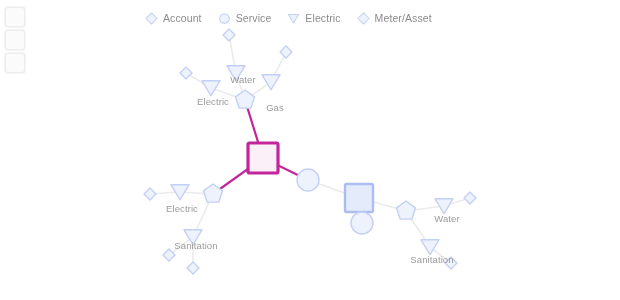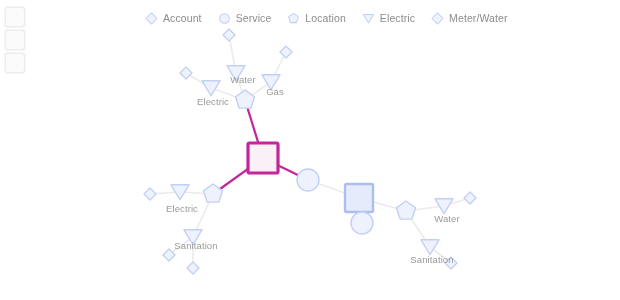"Location" div.legend-item { html: <div> <svg> <polygon></polygon> </svg> <span>Location</span> </div> -> none }
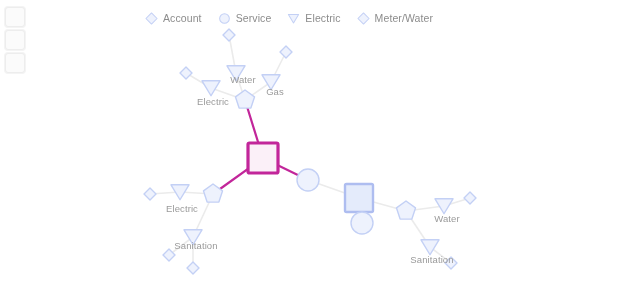"Meter/Water" span.legend-label { text: Meter/Water -> Meter/Asset }
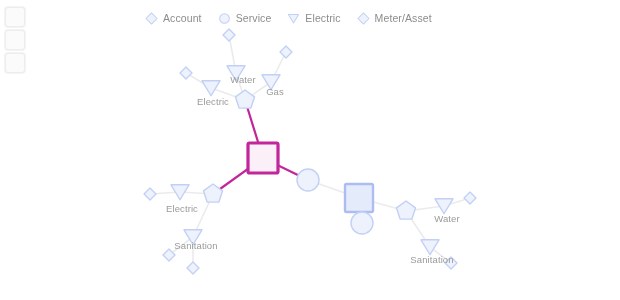"Gas" div.node-label { top: 91px -> 107px }
